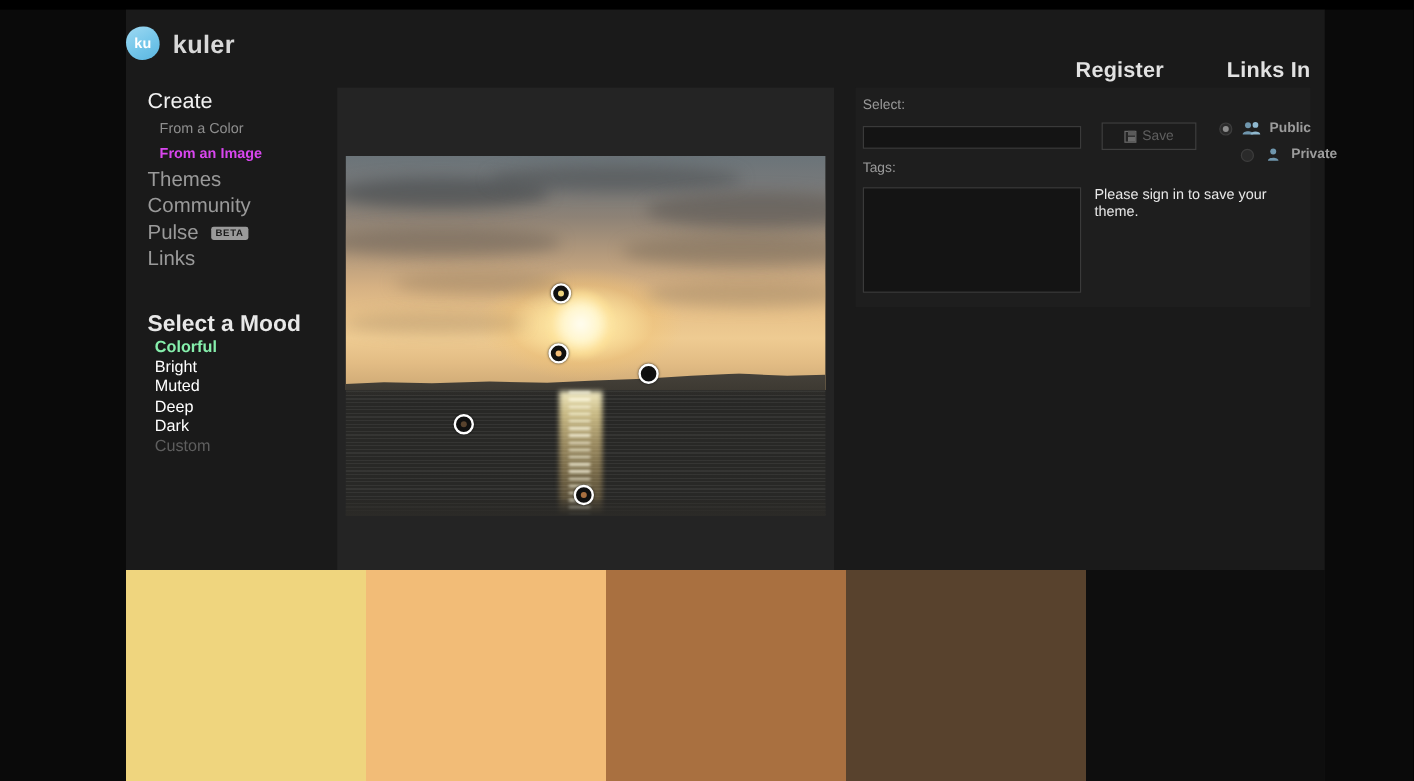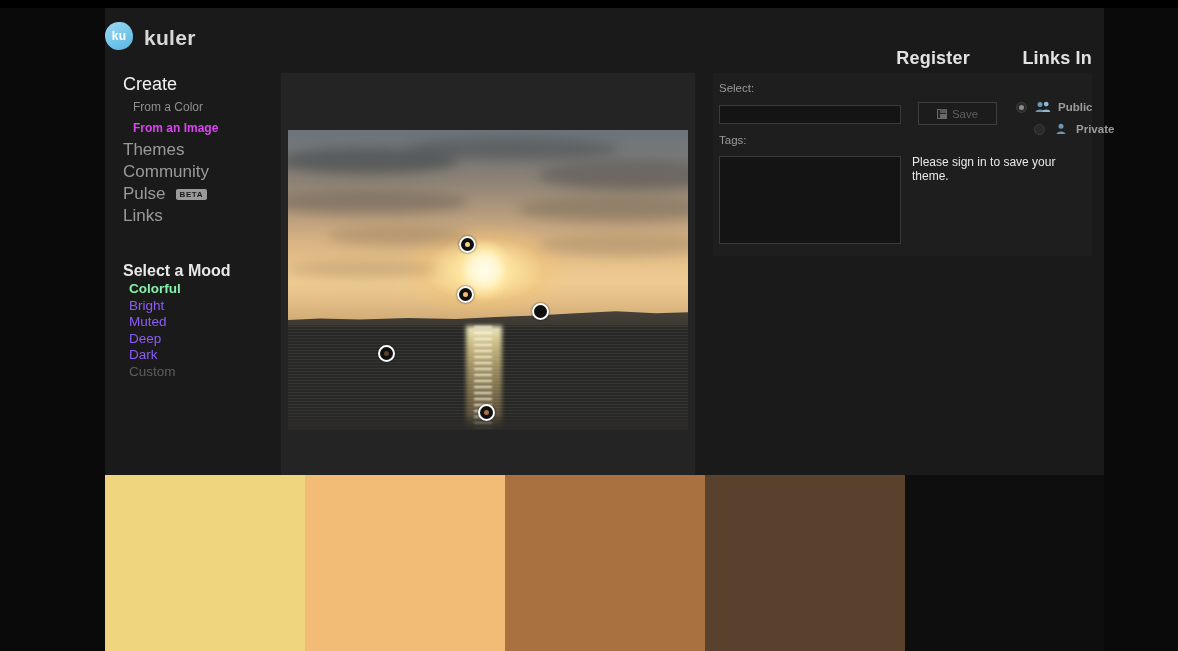"Select a Mood" .mood-title { font-size: 16px -> 19px }
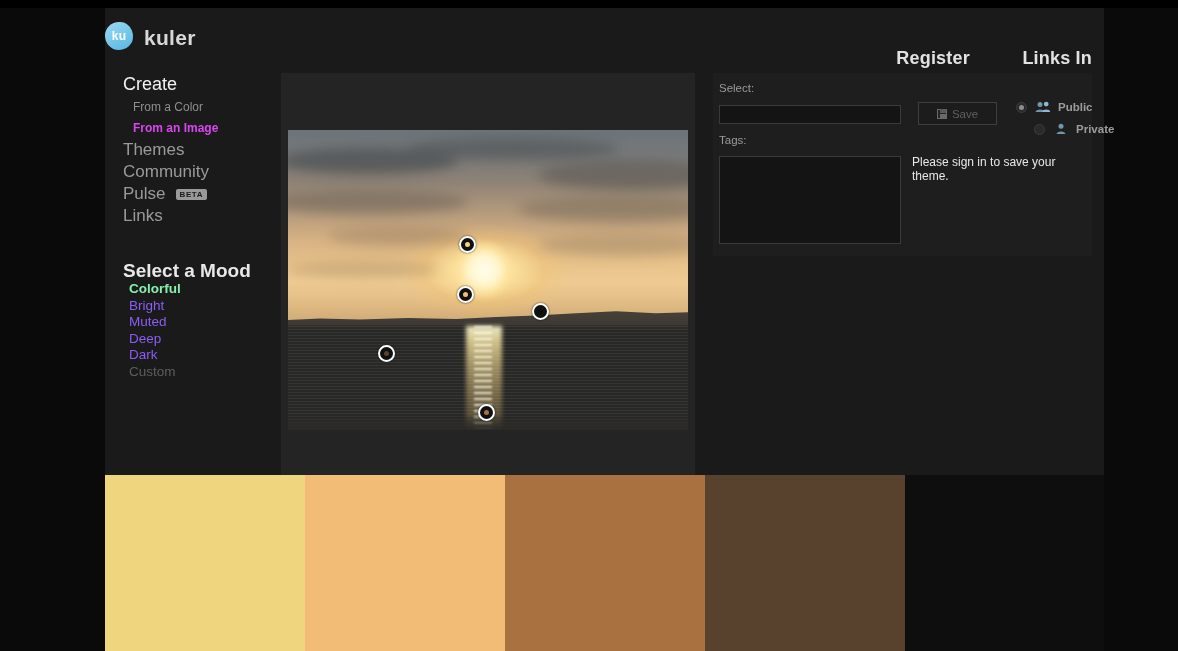"Bright" .mood-item { color: #8b5cf6 -> #ffffff }
